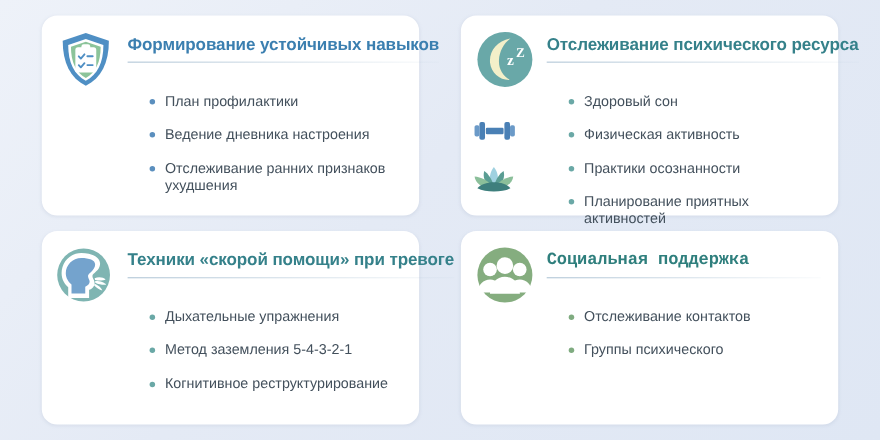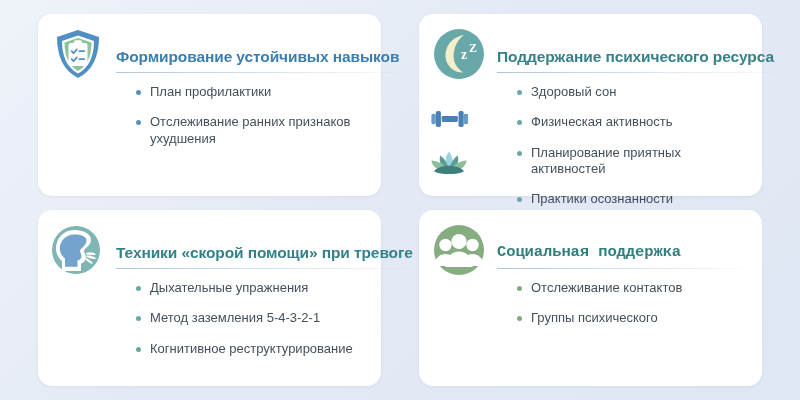"Формирование устойчивых навыков" .card-title { margin-top: 16px -> none }
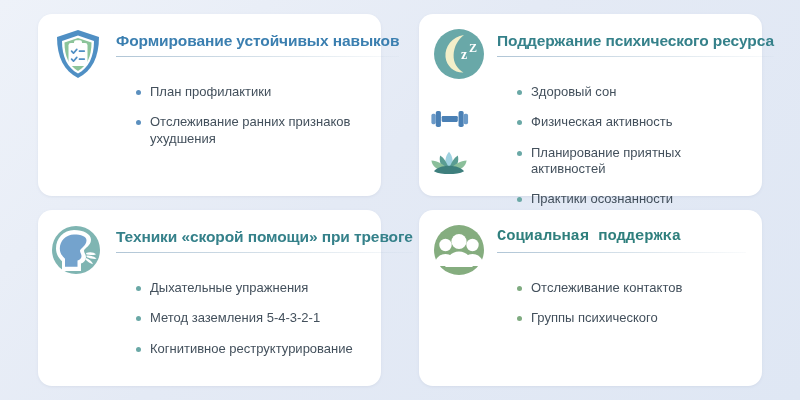"Поддержание психического ресурса" div.card-title { text: Поддержание -> Отслеживание }
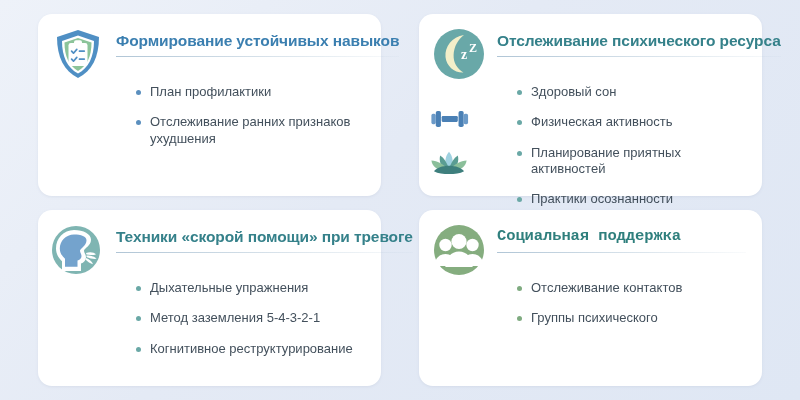"Ведение дневника настроения" li { html: none -> <li>Ведение дневника настроения</li> }
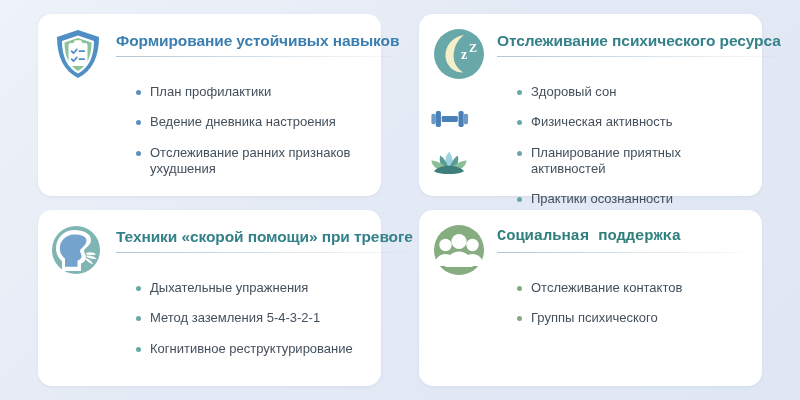"Планирование приятных активностей" li { order: before "Практики осознанности" -> after "Практики осознанности" }
